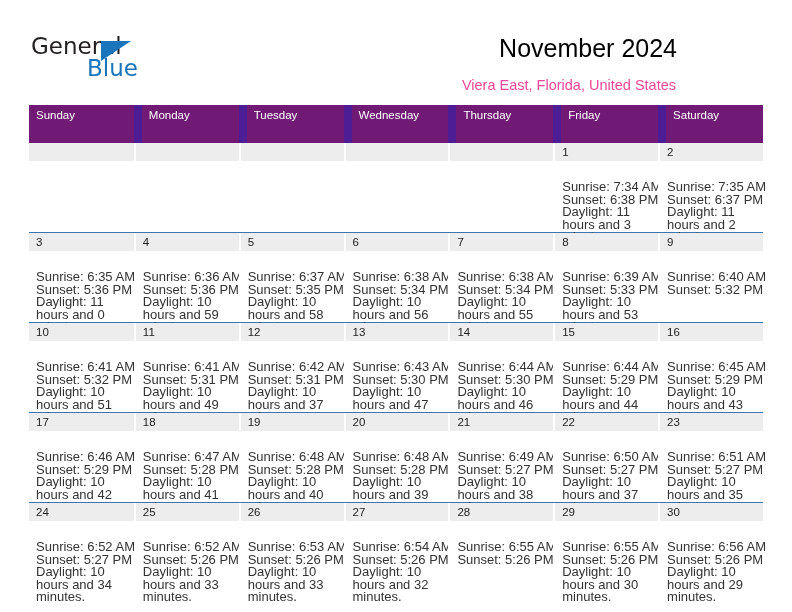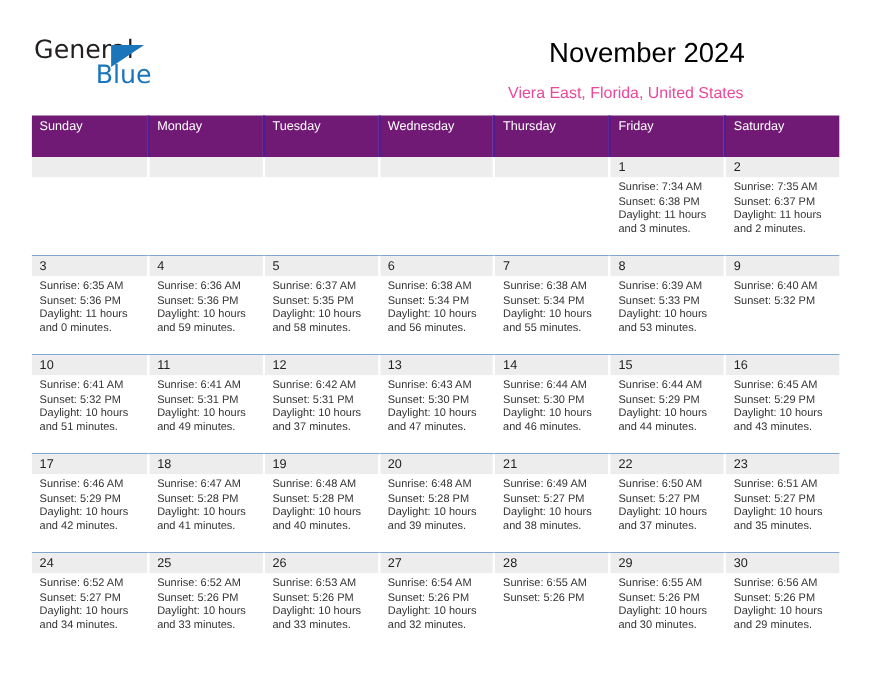"Monday" .head-row .cal-col + .cal-col { border-left: 2px solid #4c1d95 -> 8px solid #4c1d95 }
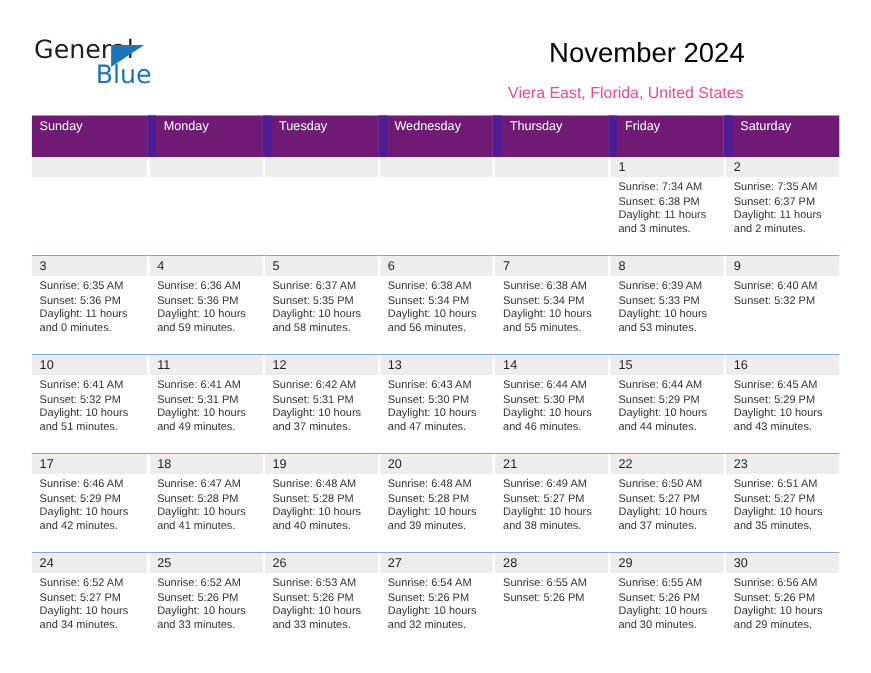"Sunrise: 7:34 AM" .day-info { font-size: 10px -> 13px; padding: 4px 5px 0 7px -> 20px 5px 0 7px }
